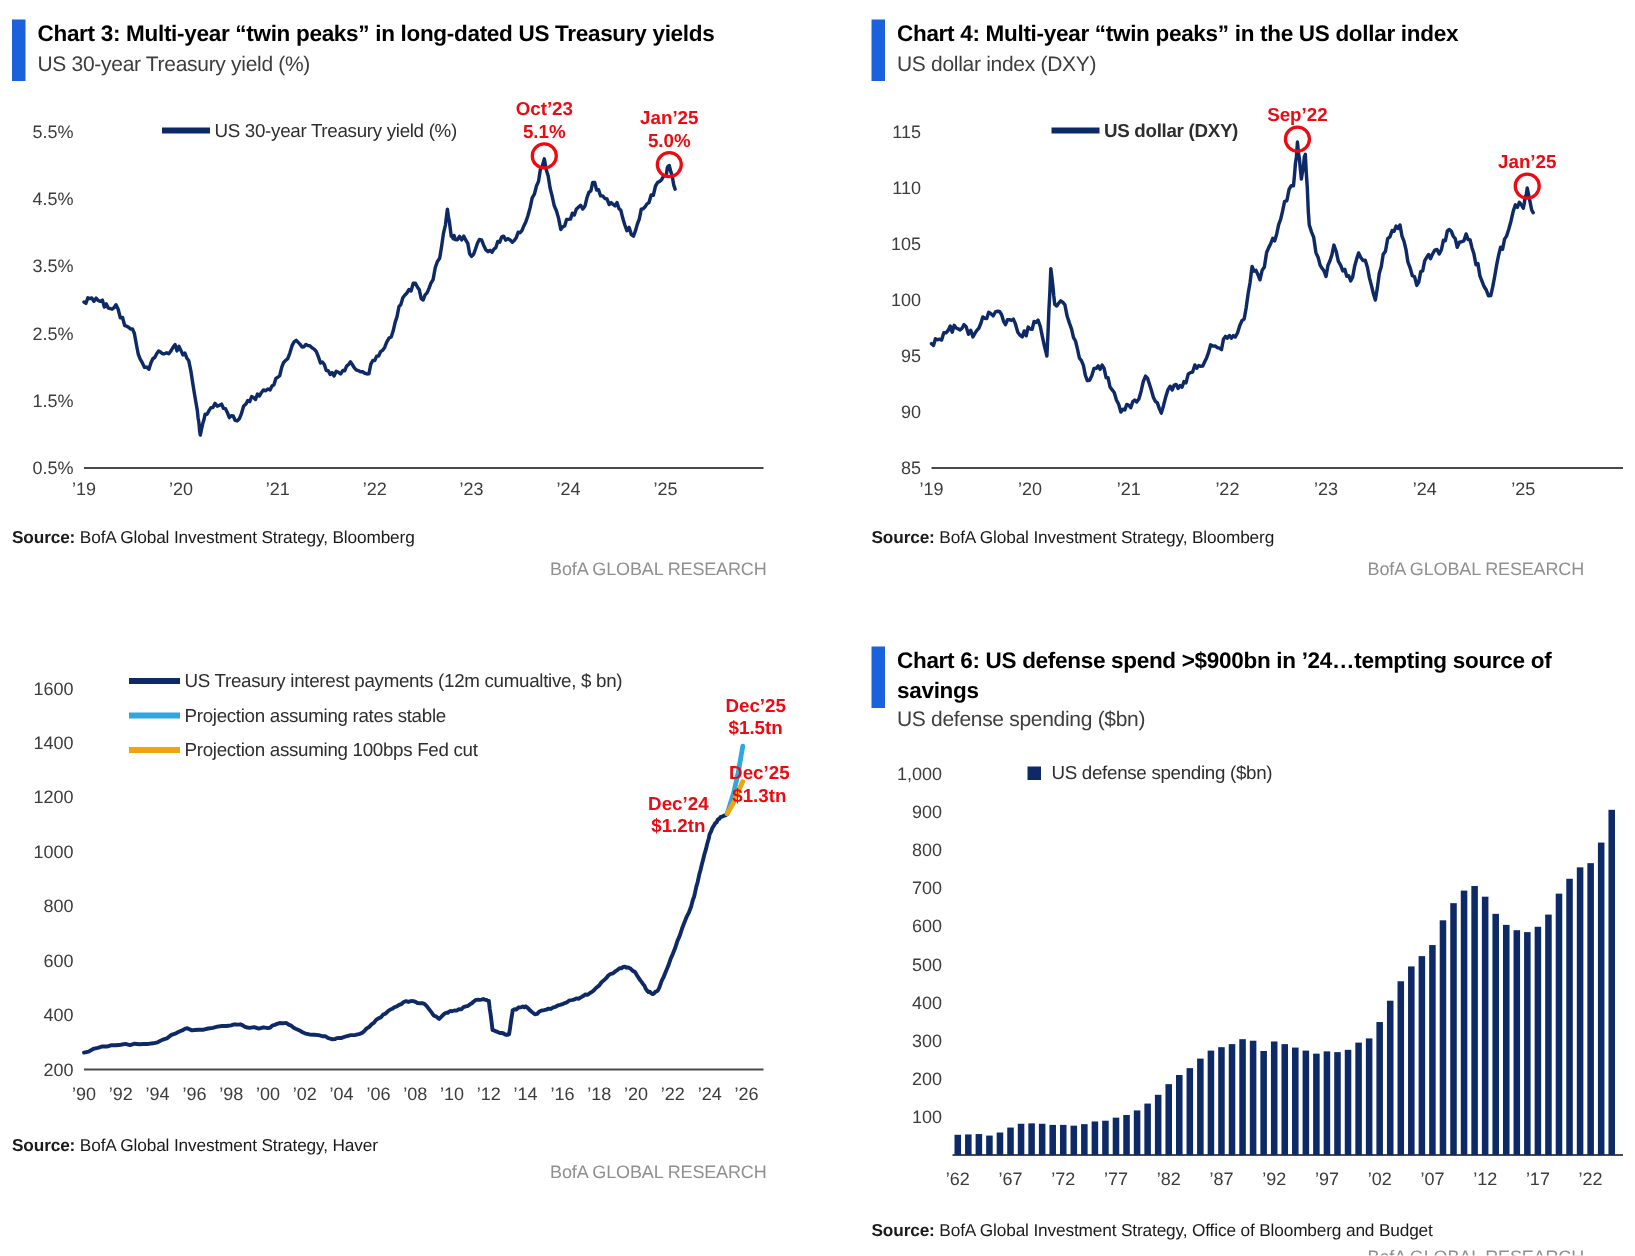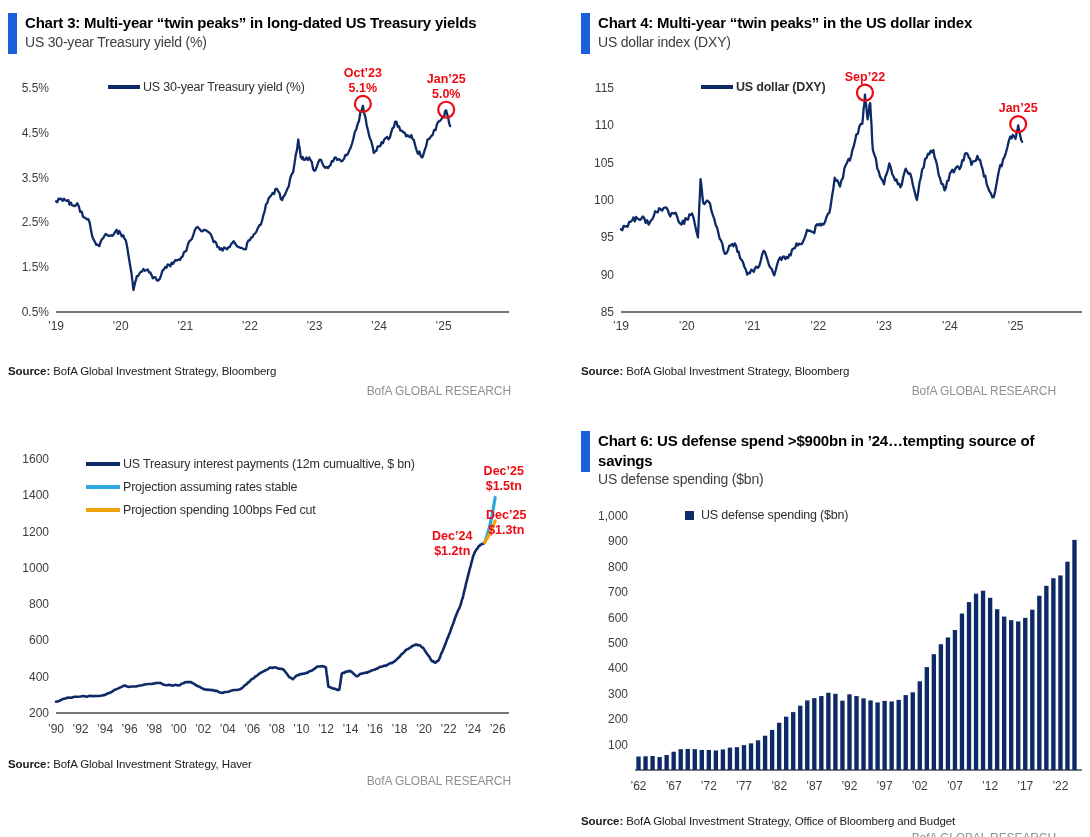"Source: BofA Global Investment Strategy," .source { margin-top: 29px -> 17px }
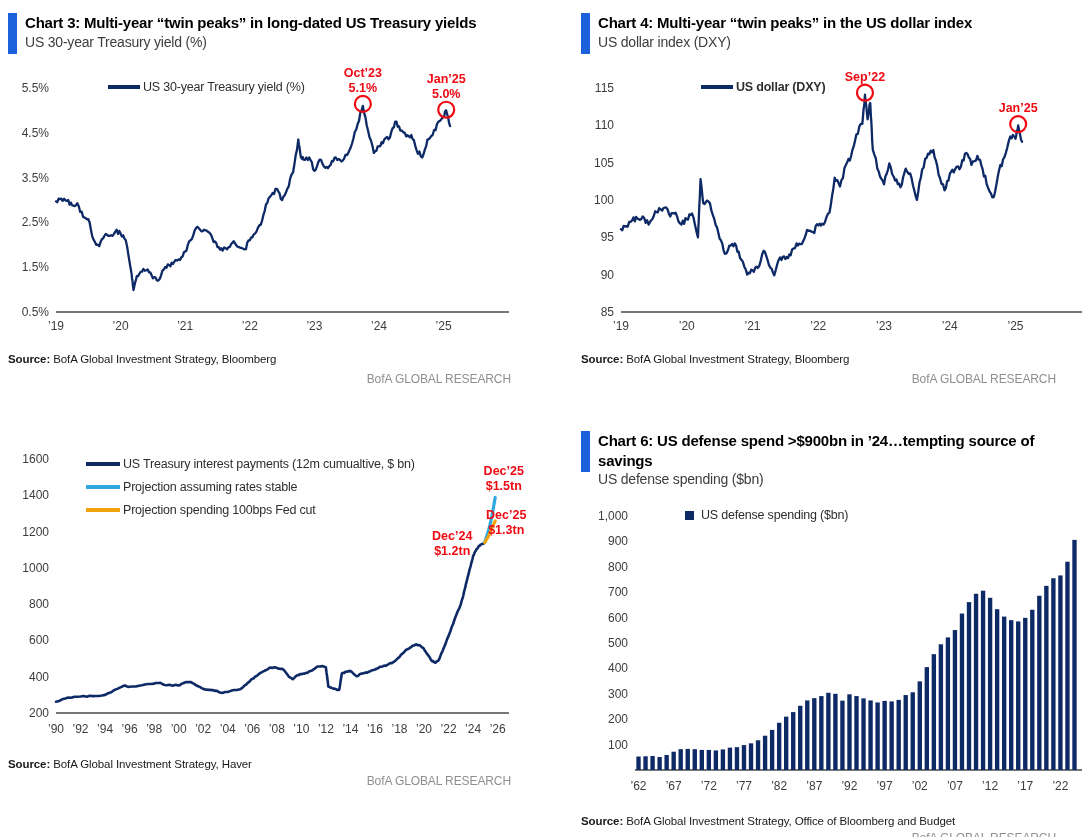"US Treasury interest payments (12m" .c5 .legend { top: 10px -> 0px }
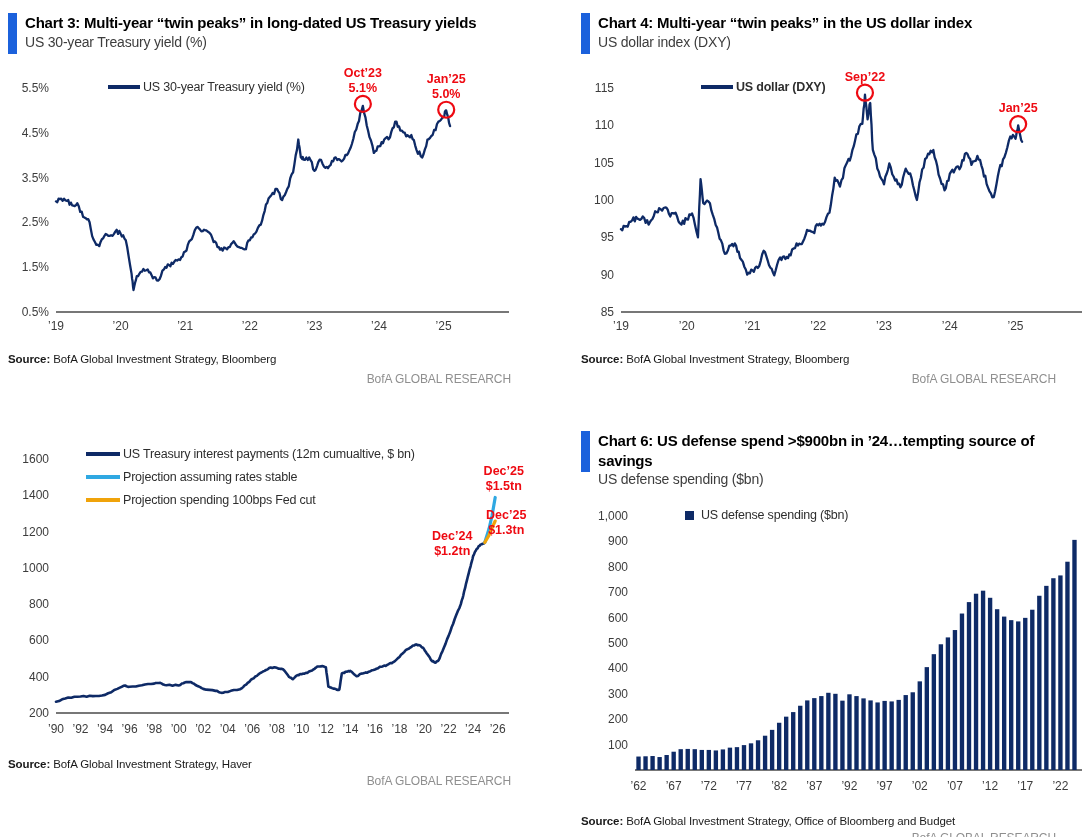"Projection spending 100bps Fed cut" span.legend-label { text: spending -> assuming }
